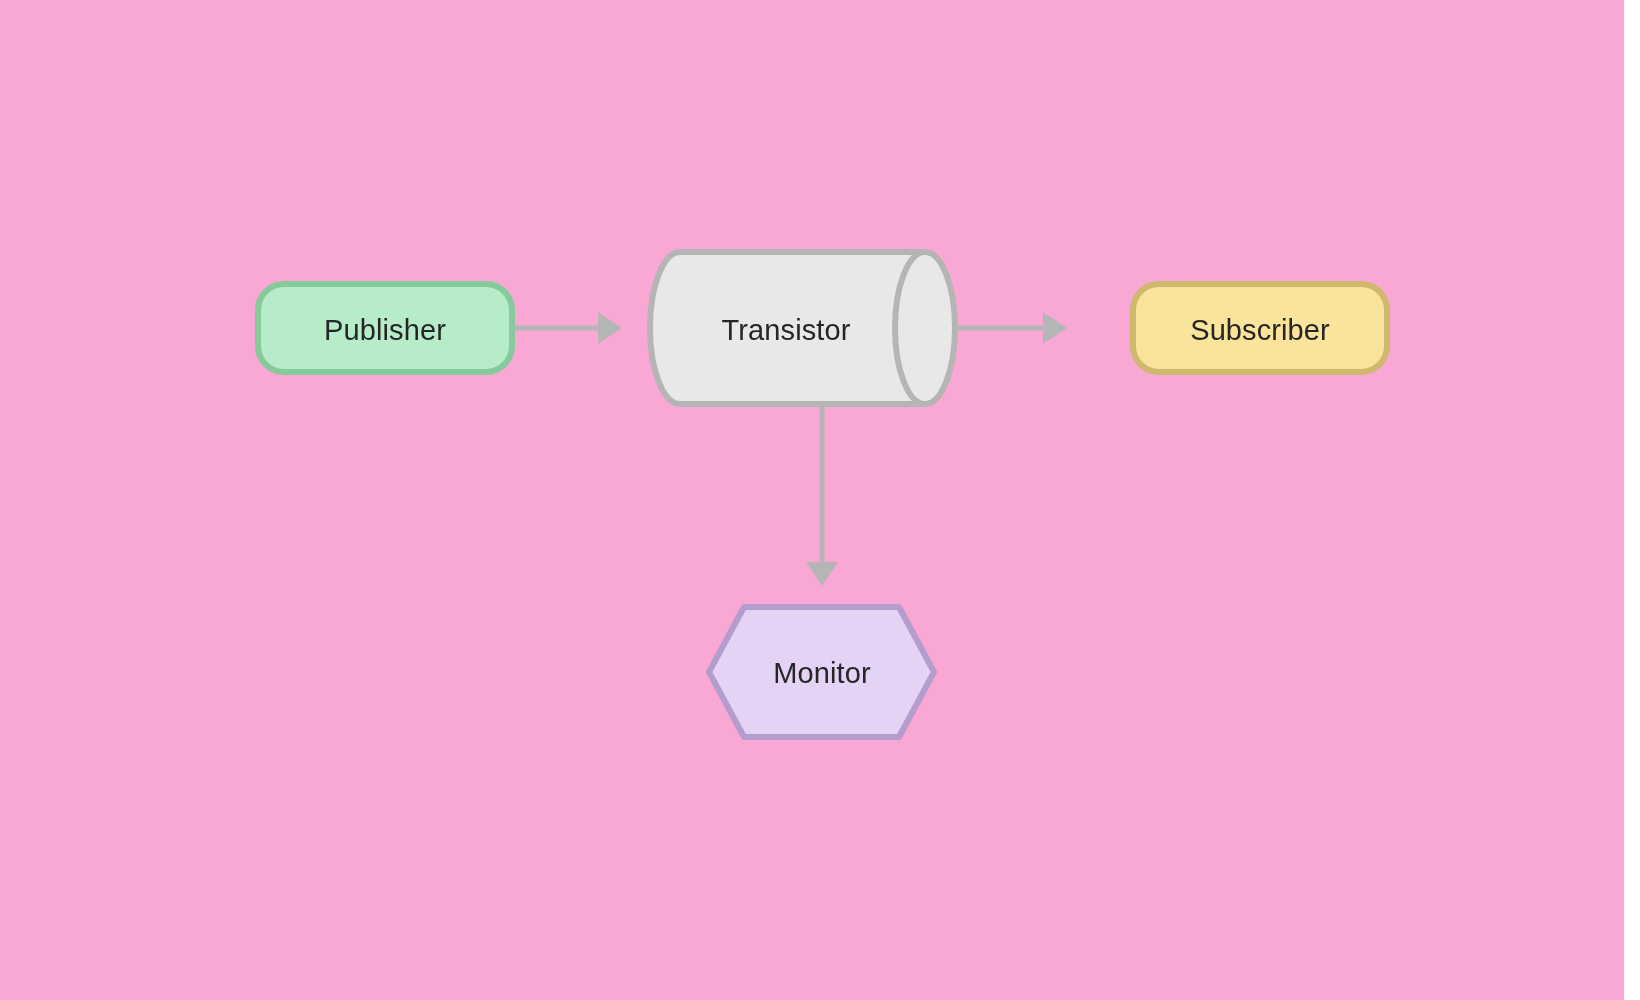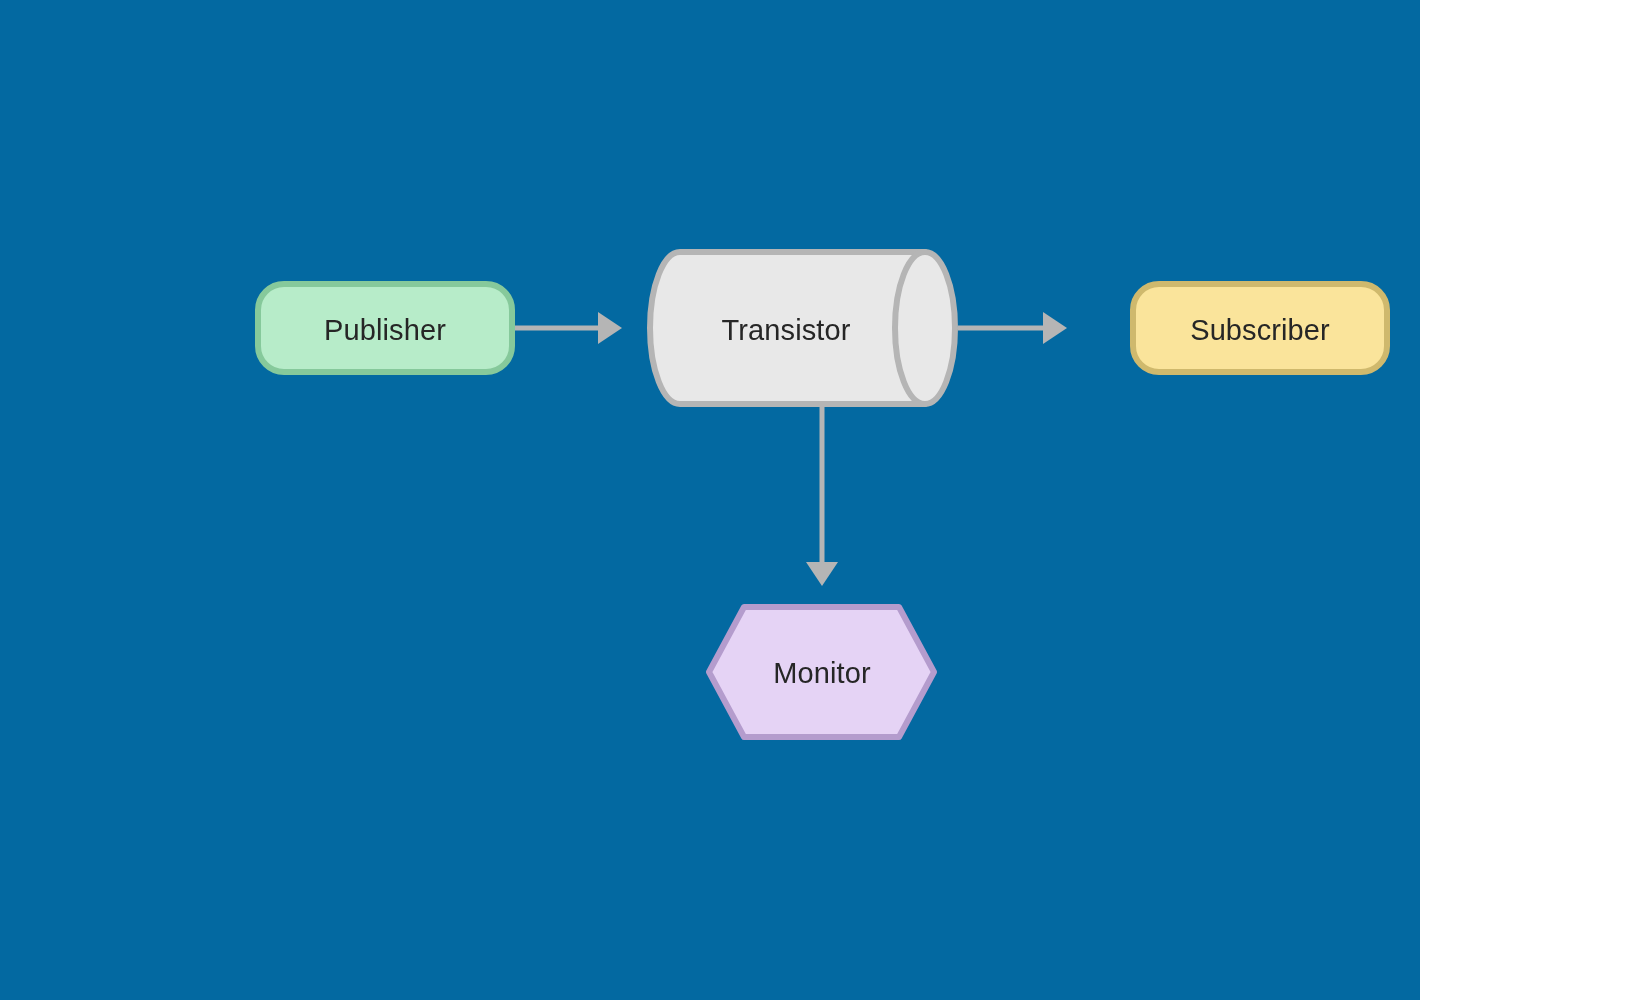"Publisher" #diagram-canvas { background: #0369a1 -> #f9a8d4; width: 1420px -> 1624px }
